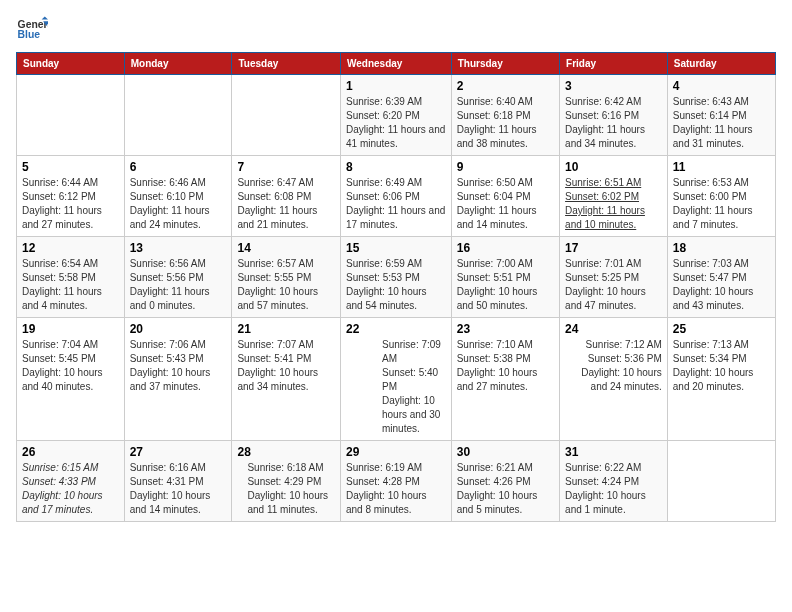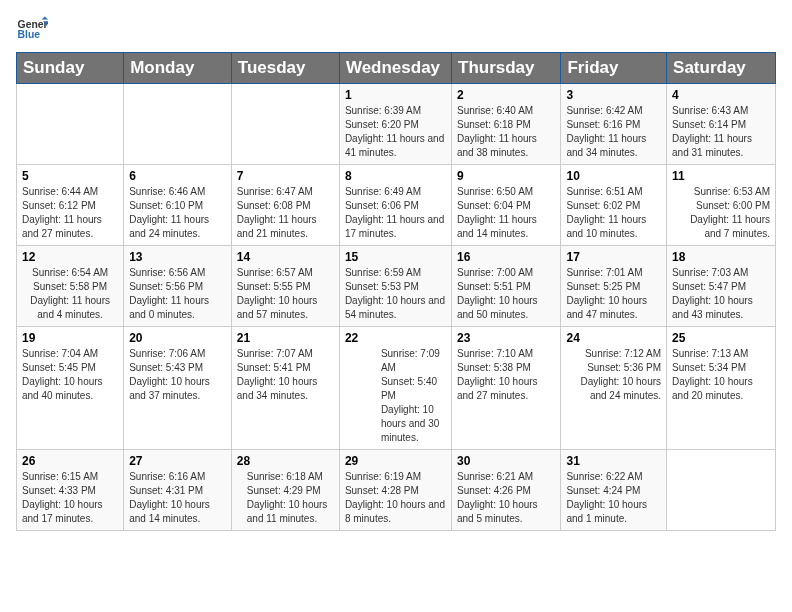"Sunday" thead th { background-color: #737373 -> #b91c1c; font-size: 17px -> 10px }
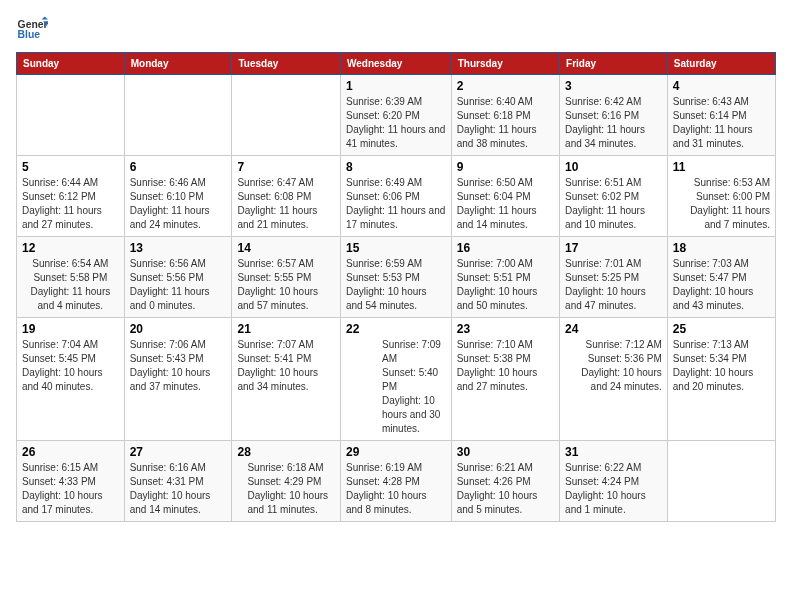"Sunrise: 6:51 AM" div.day-info { text-decoration: none -> underline }
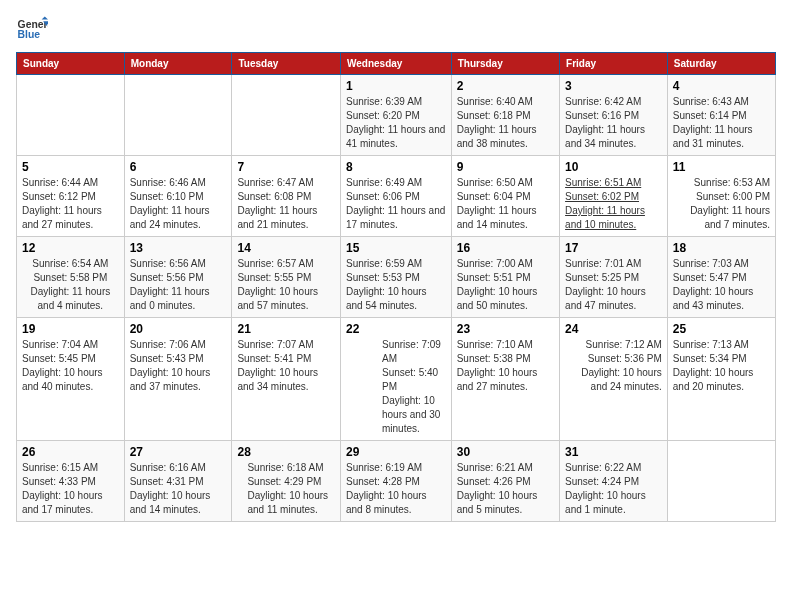"Sunrise: 6:53 AM" div.day-info { text-align: right -> none }
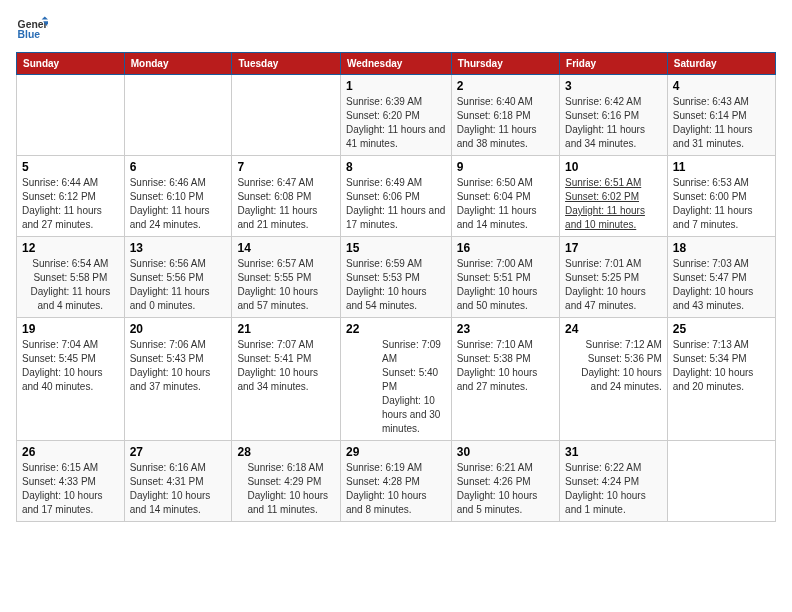"Sunrise: 6:54 AM" div.day-info { text-align: center -> none }
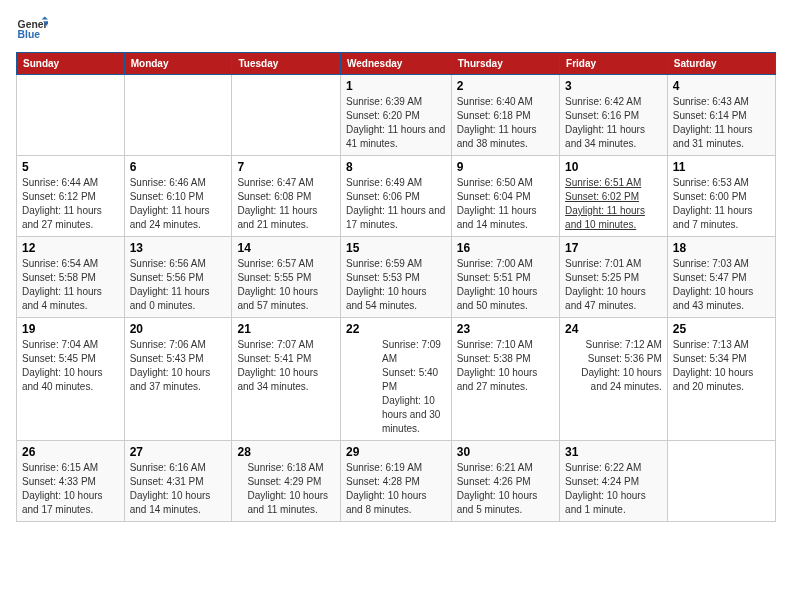"Sunrise: 6:15 AM" div.day-info { font-style: none -> italic }
